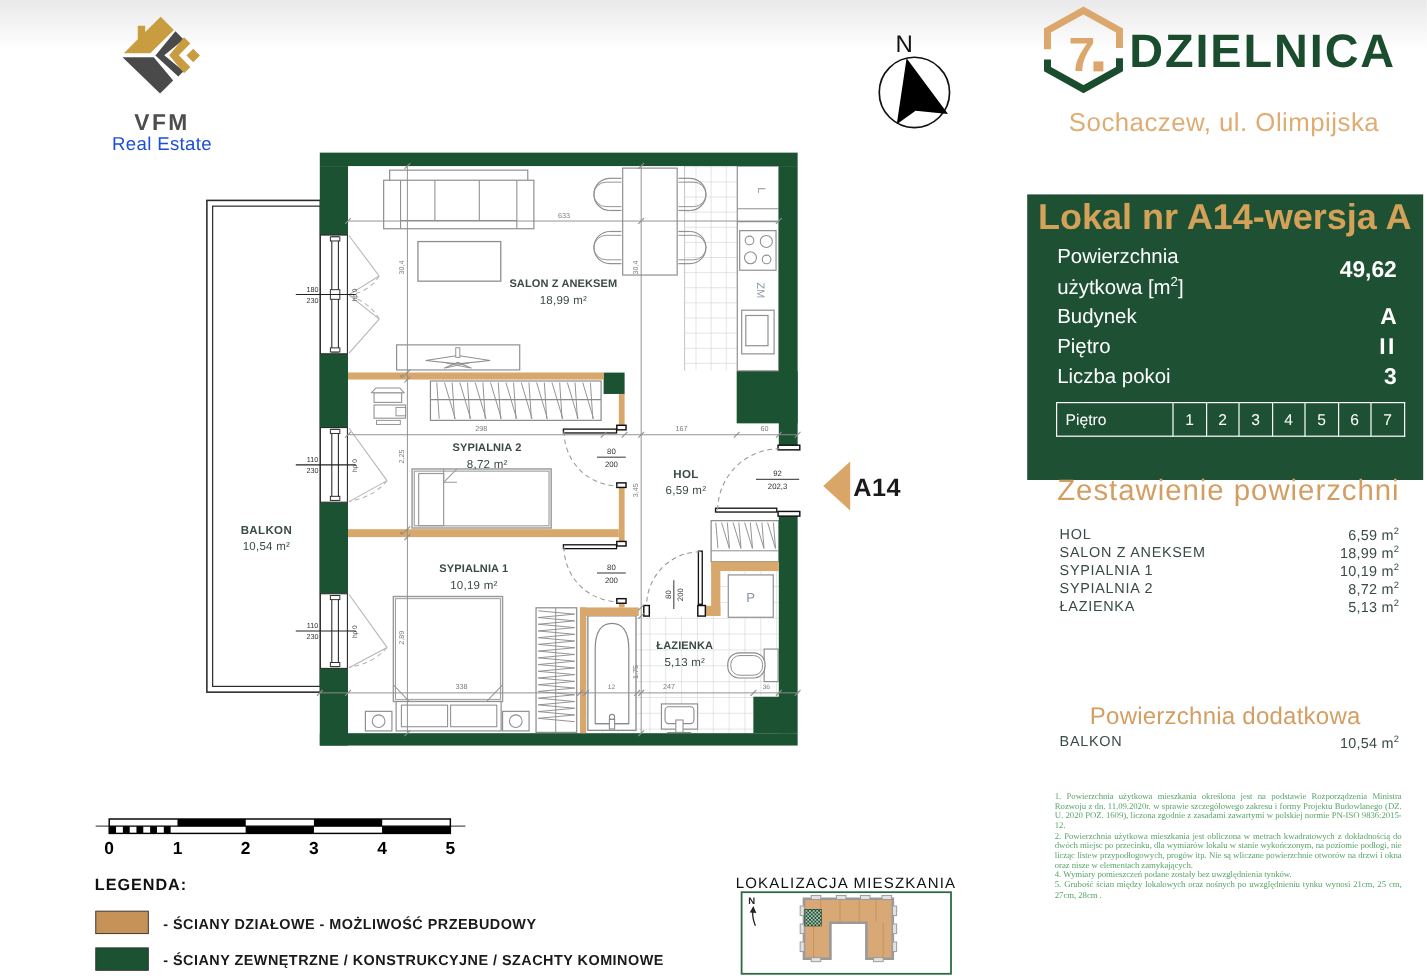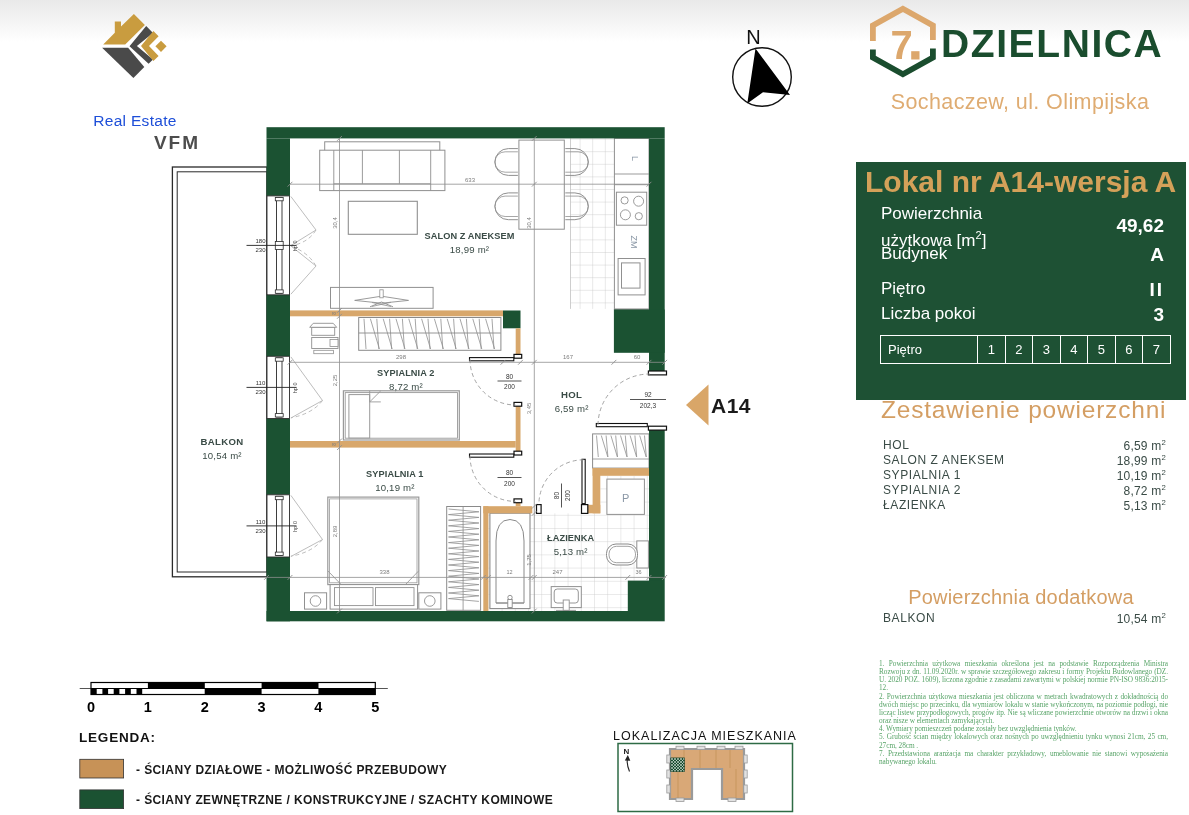"VFM" .vfm1 { margin-top: 40px -> none; text-align: right -> center }
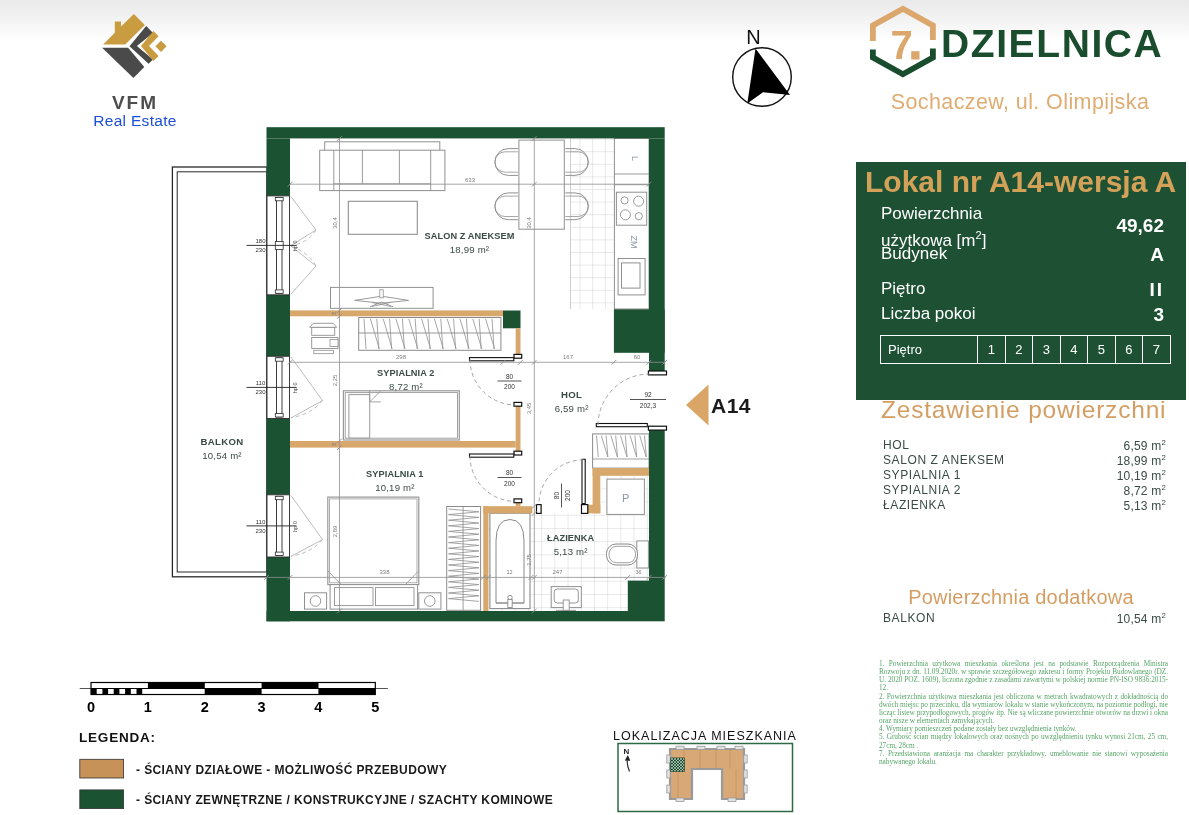"Budynek" div.abs { top: 244px -> 254px }
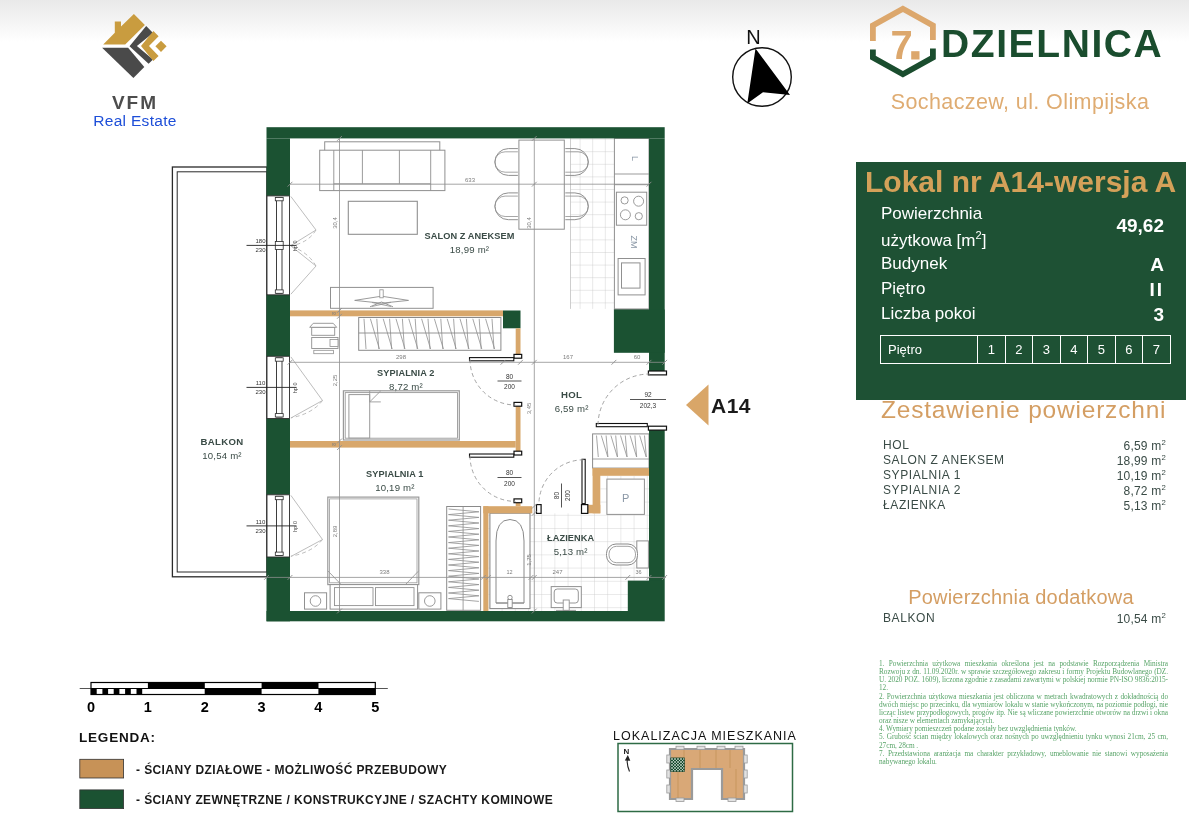"7. Przedstawiona aranżacja ma charakter" div { html: <div>7. Przedstawiona aranżacja ma charakter przykładowy, umeblowanie nie stanowi wyposażenia nabywanego lokalu.</div> -> none }
